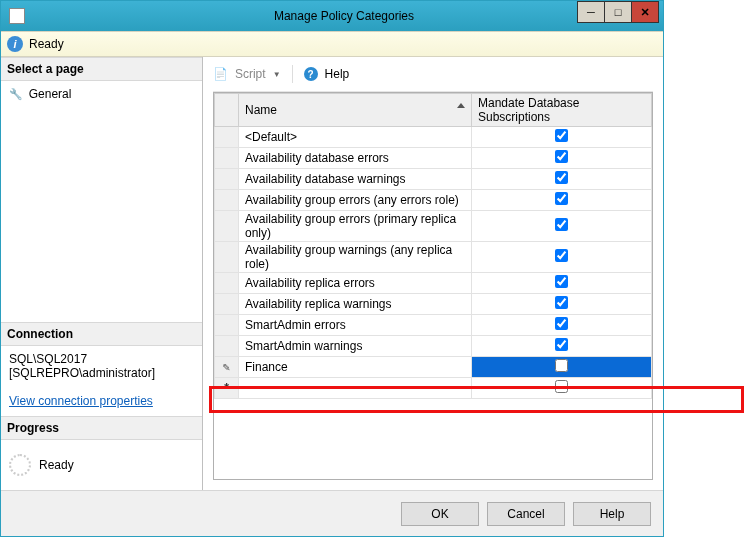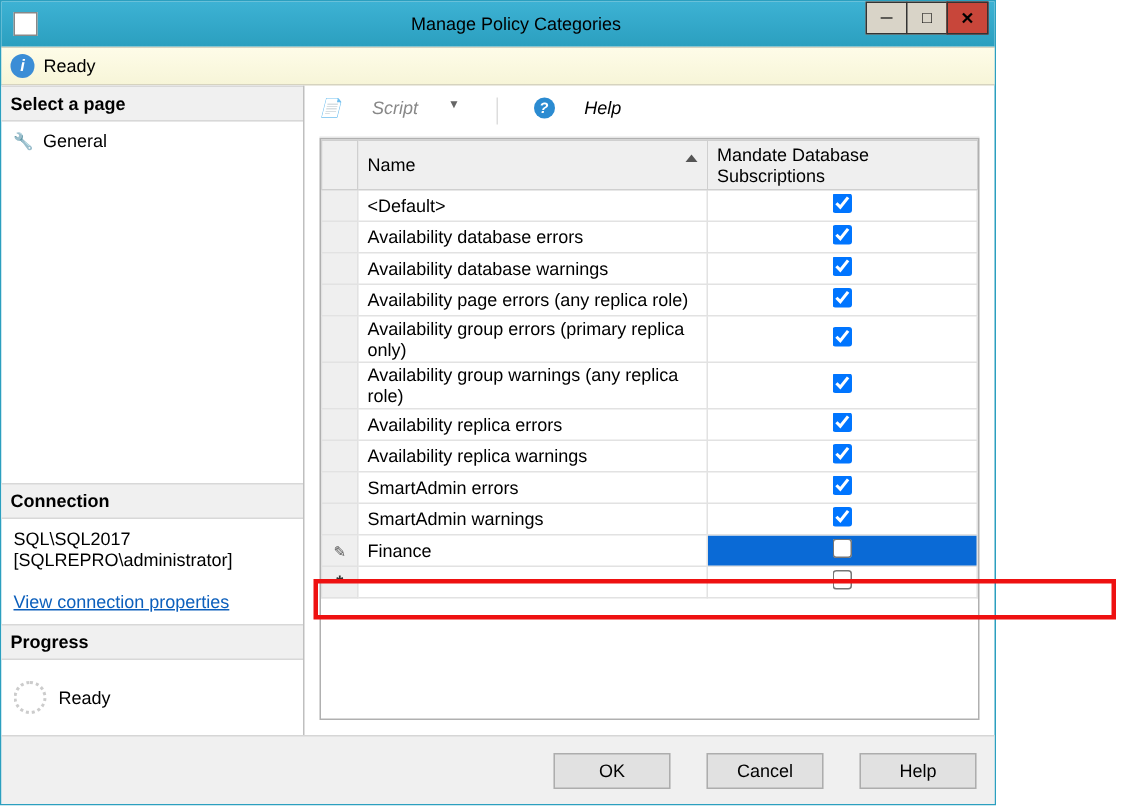"Script" .toolbar { align-items: flex-start -> center; font-style: italic -> none; gap: 20px -> 7px }
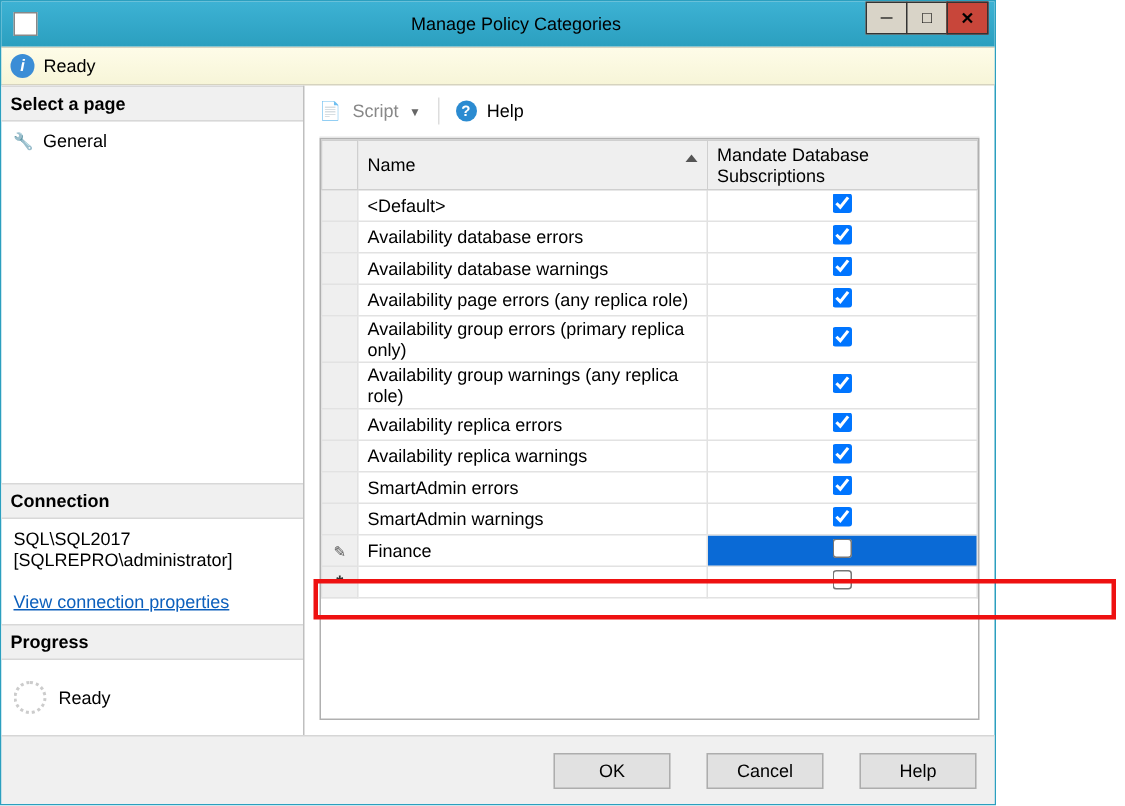"Availability page errors (any replica" td { text: page errors (any replica -> group errors (any errors }
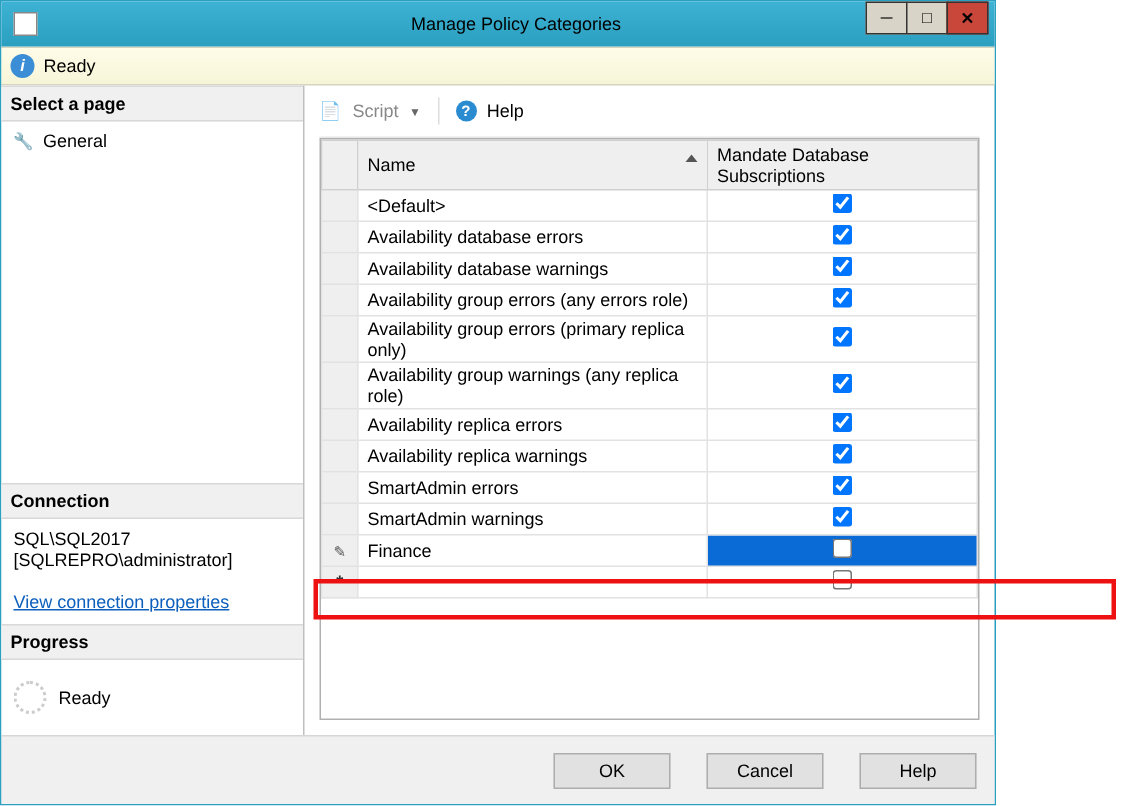"OK" .footer { gap: 24px -> 8px }
